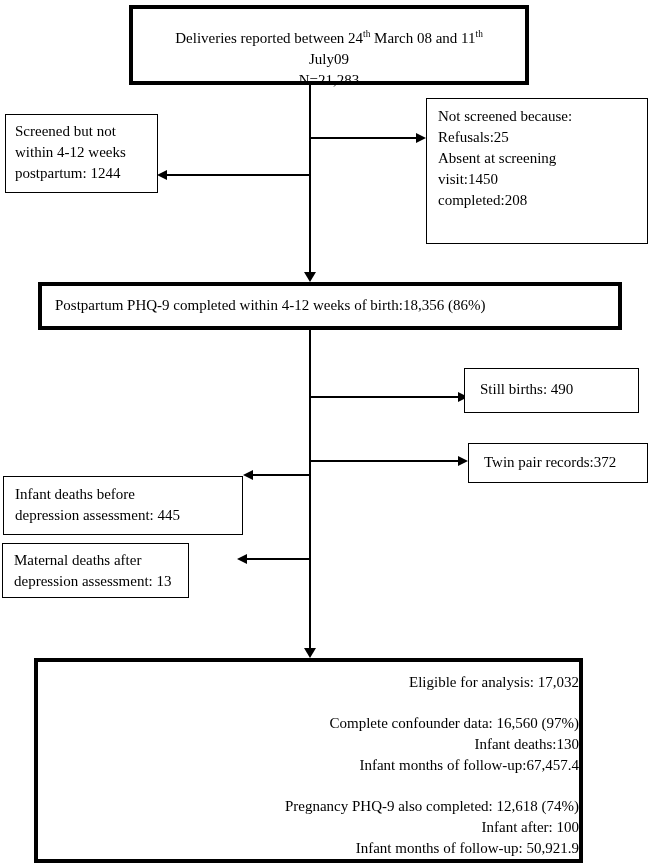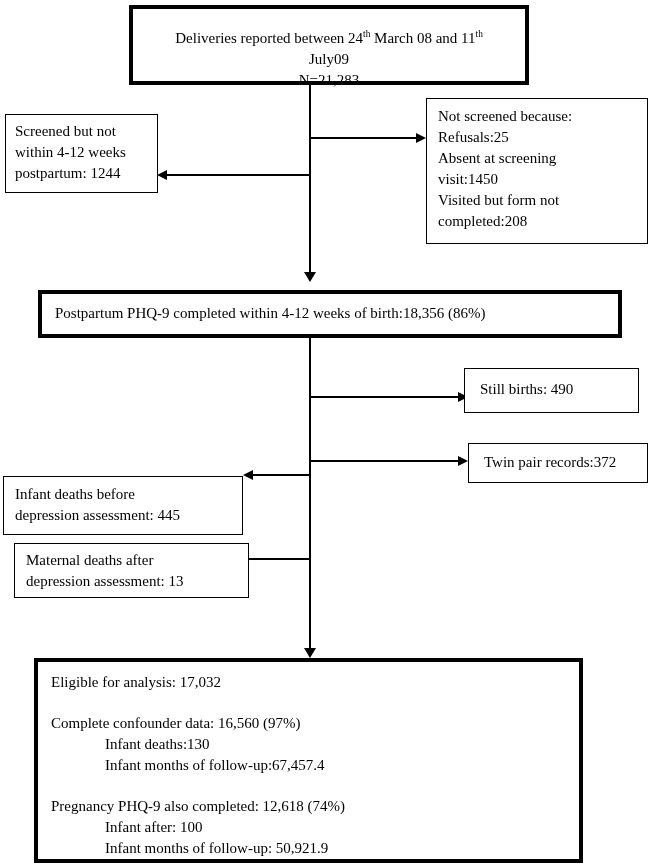"Visited but form not" div { html: <div>Visited but form not</div> -> none }
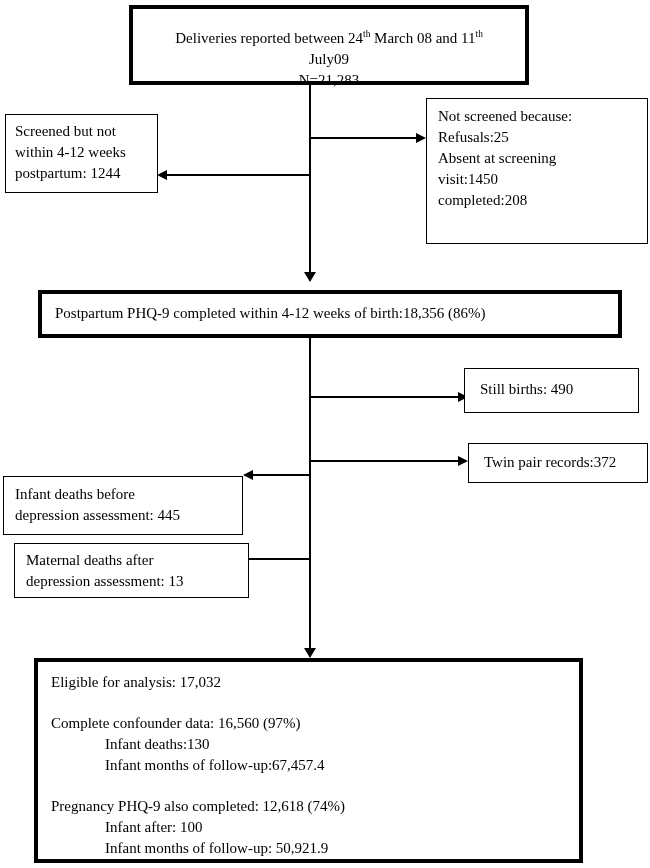"Postpartum PHQ-9 completed within 4-12" div.box { margin-top: 8px -> none }
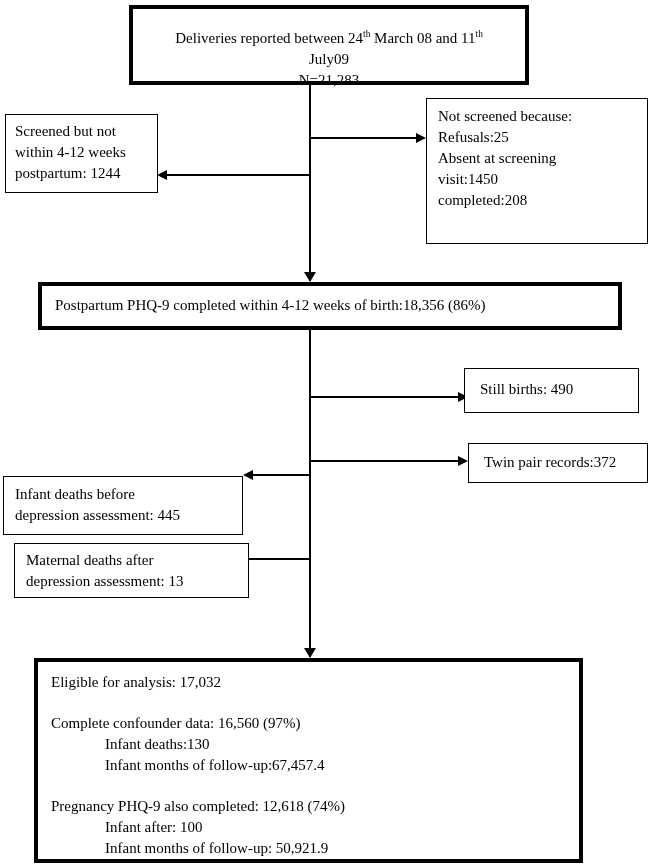"Maternal deaths after" div.box { left: 14px -> 2px; width: 235px -> 187px }
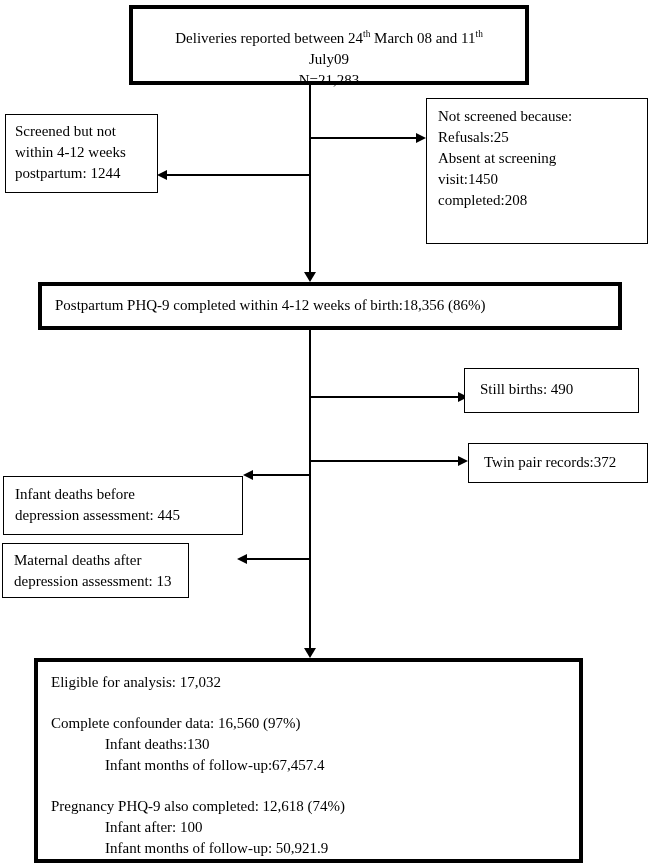"Eligible for analysis: 17,032" div.box { text-align: none -> right }
